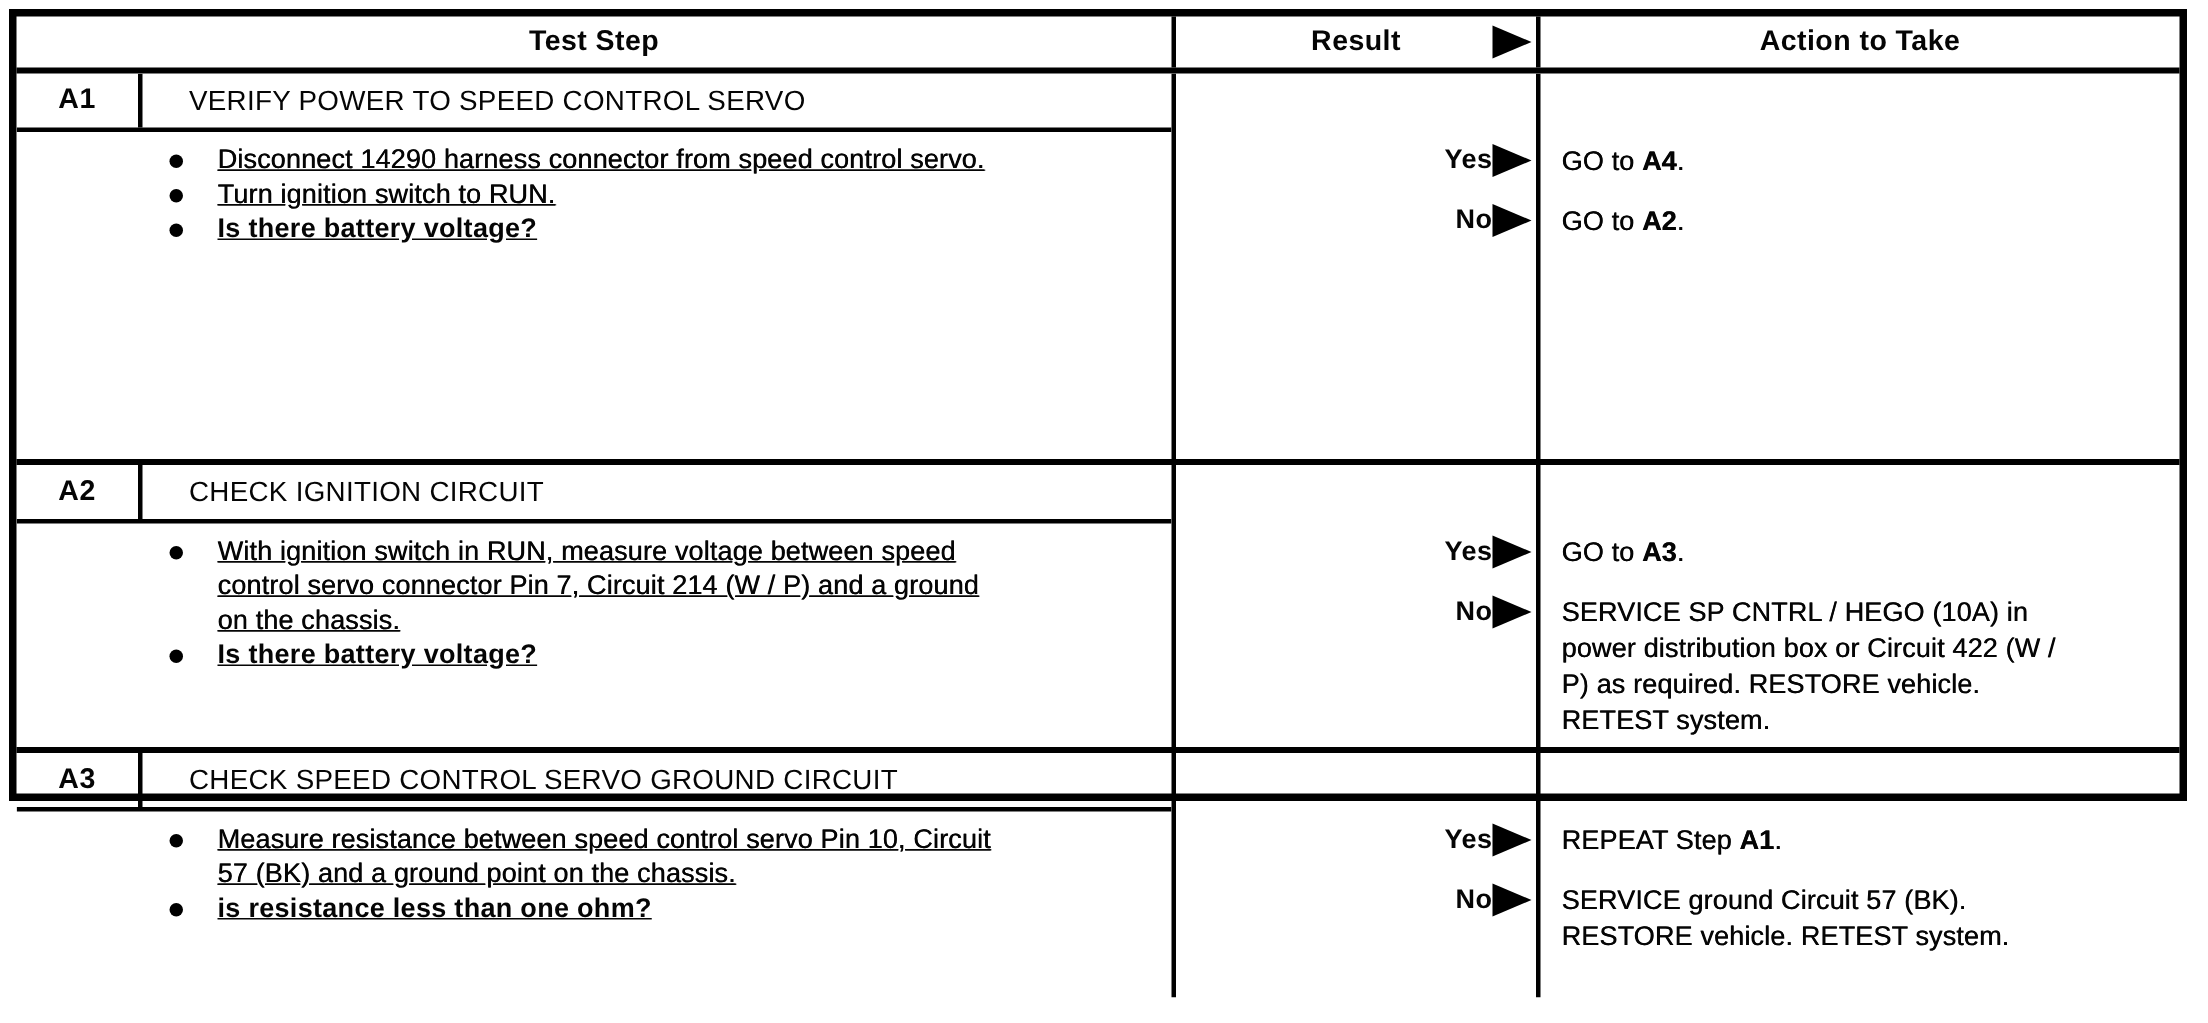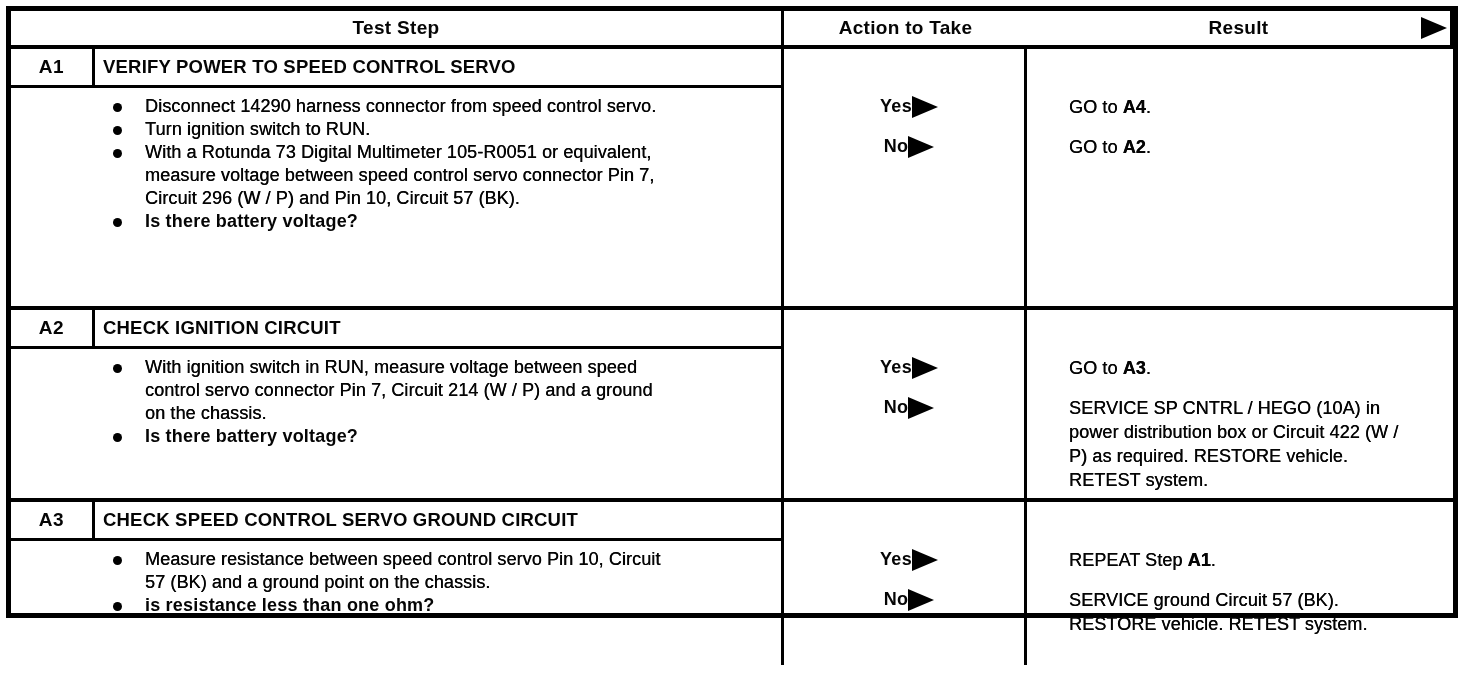"Test Step" .tbl { height: 612px -> 528px }
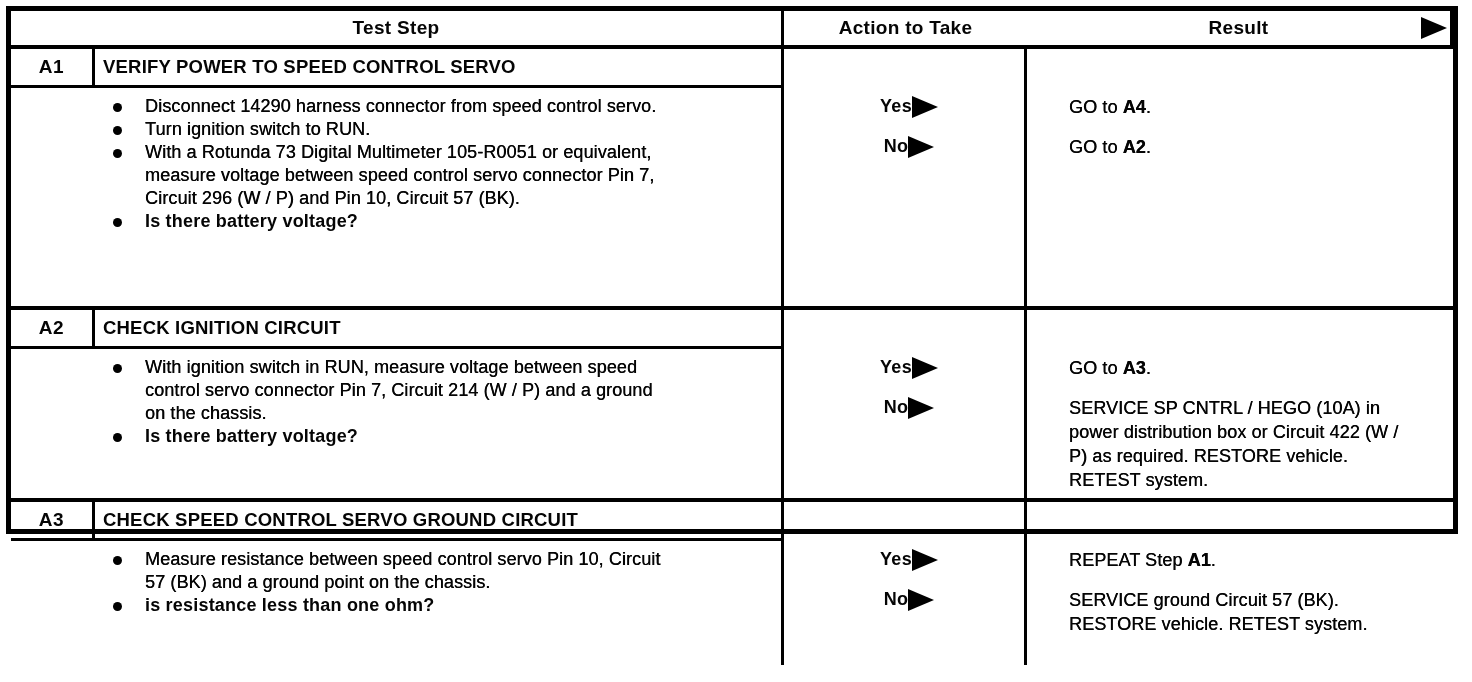"Action to Take" div.hcell { order: before "Result" -> after "Result" }
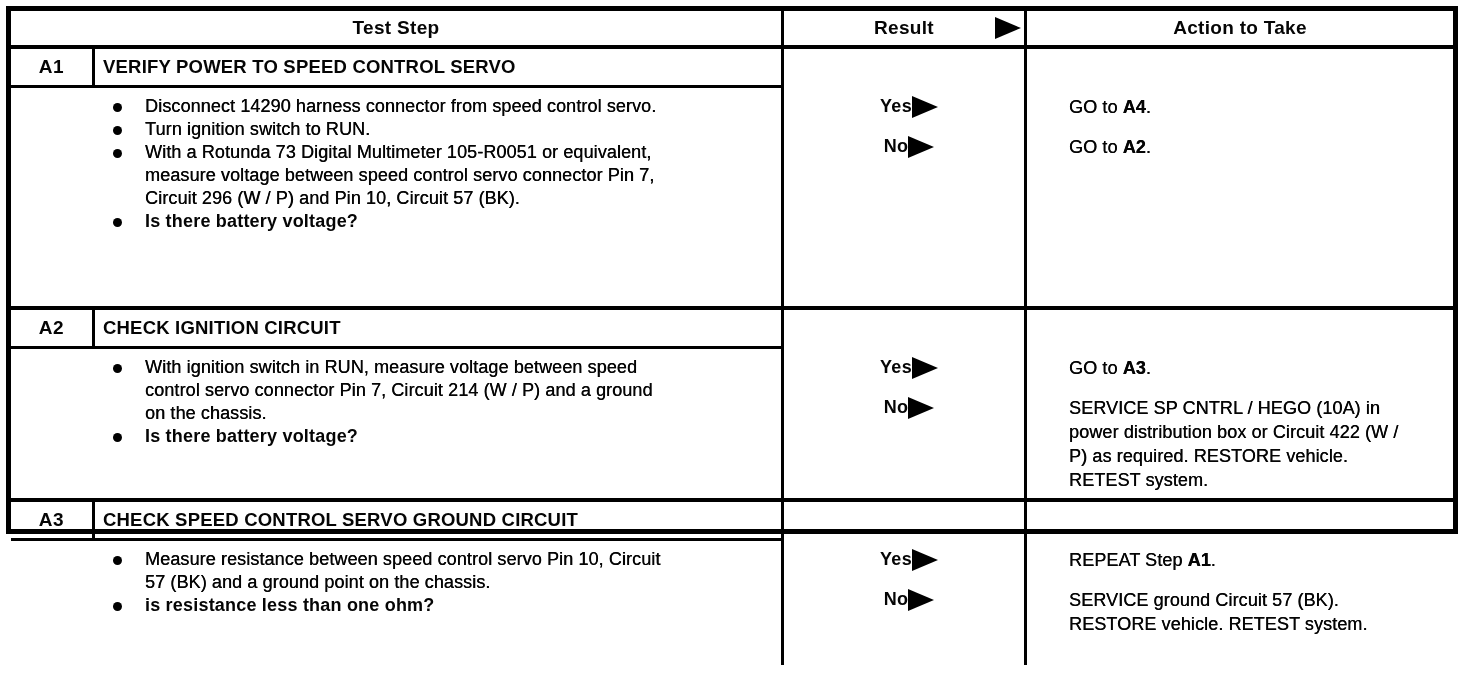"VERIFY POWER TO SPEED CONTROL" .step-title { font-weight: bold -> normal; padding-left: 8px -> 31px }
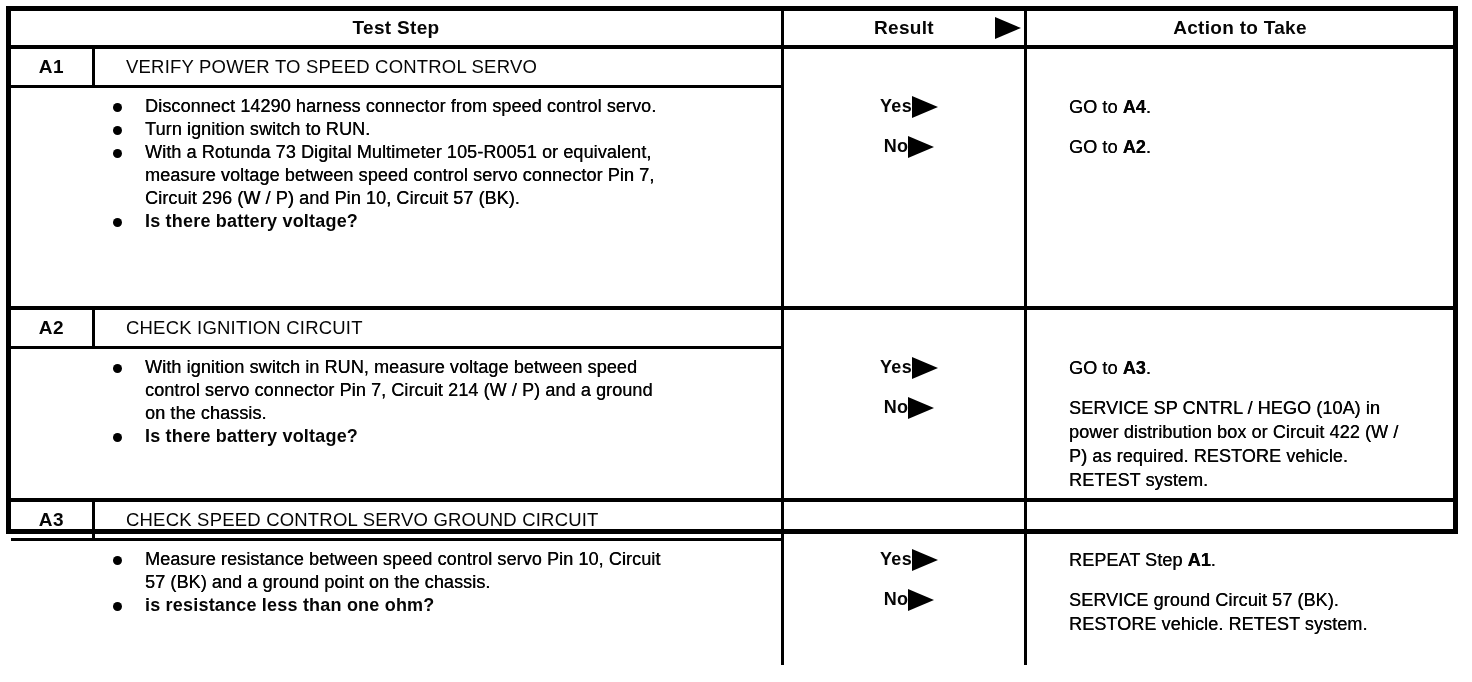"Disconnect 14290 harness connector from" .bullet .btxt { text-decoration: none -> underline }
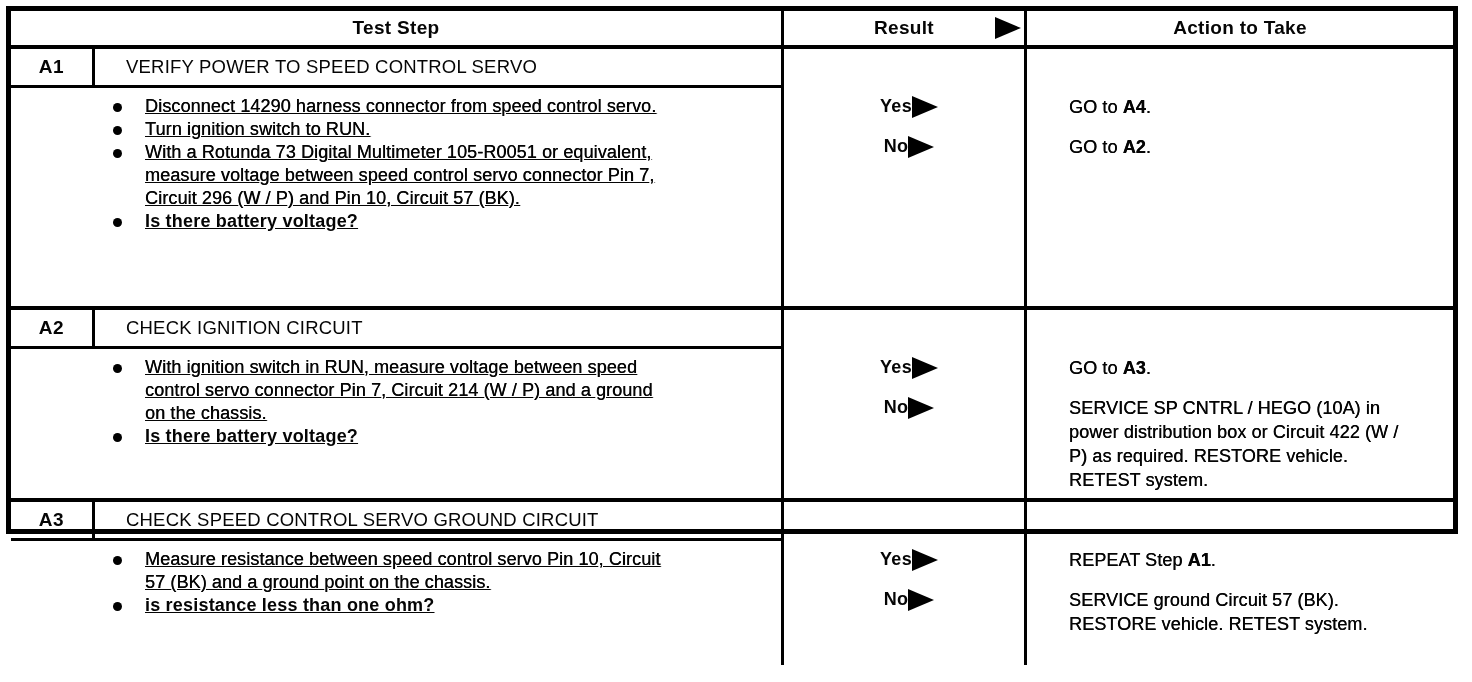"Yes" .rentry { justify-content: center -> flex-end }
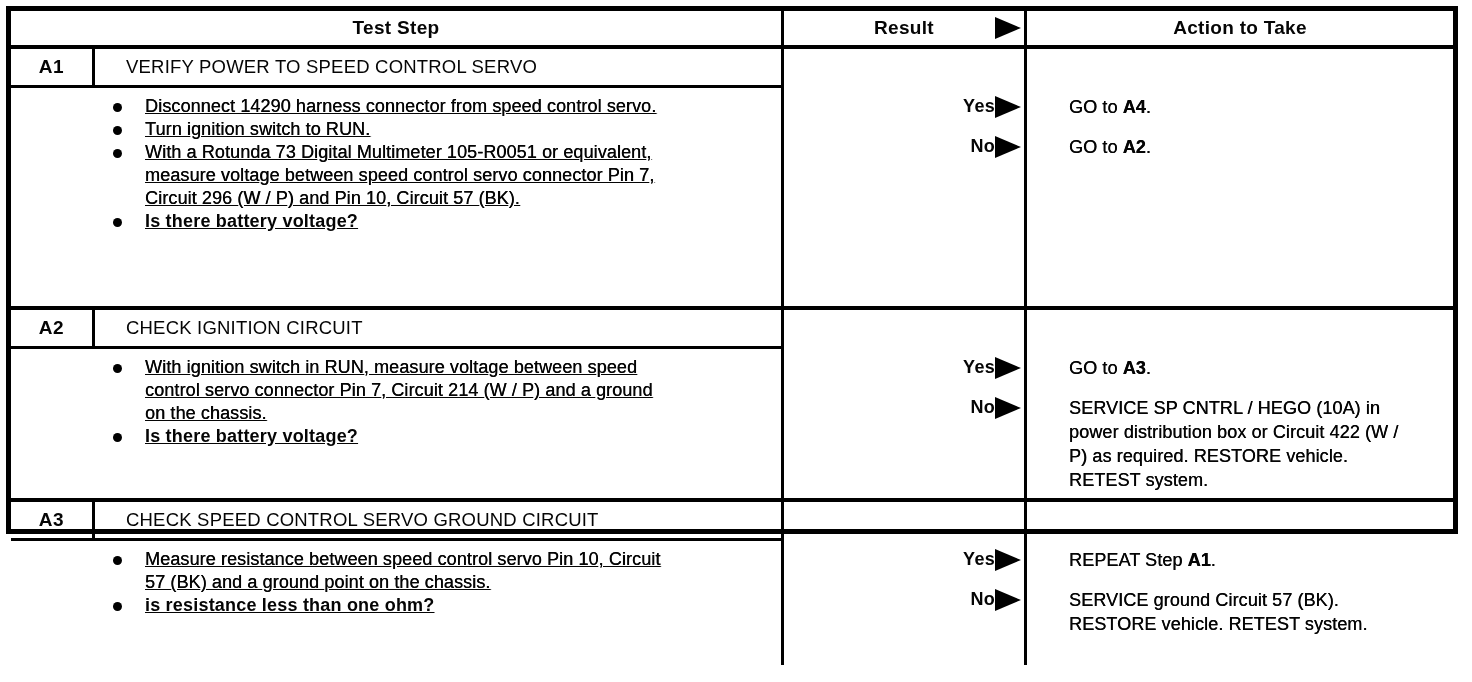"GO to A4." .action-cell { margin-left: 28px -> none }
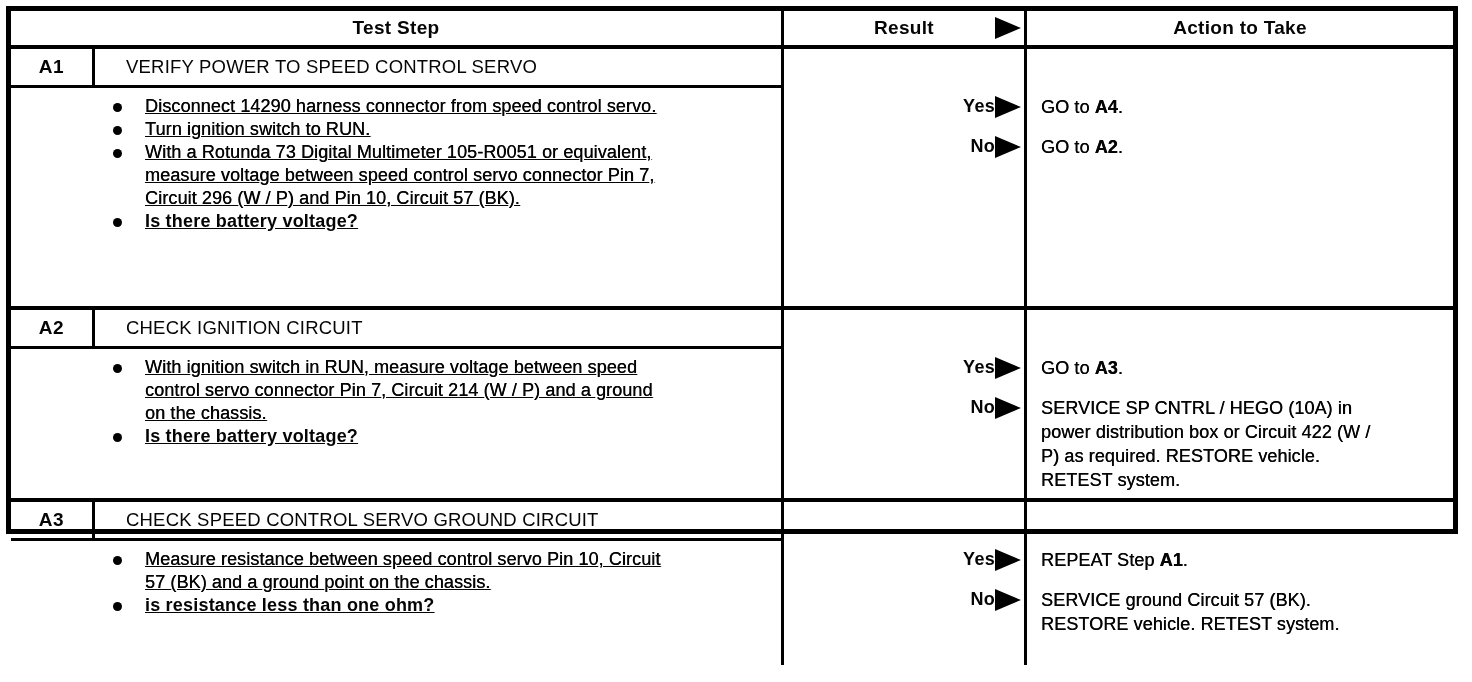"With a Rotunda 73 Digital" div.bullet { html: <div> <span></span> <span>With a Rotunda 73 Digital Multimeter 105-R0051 or equivalent, measure voltage between speed control servo connector Pin 7, Circuit 296 (W / P) and Pin 10, Circuit 57 (BK).</span> </div> -> none }
